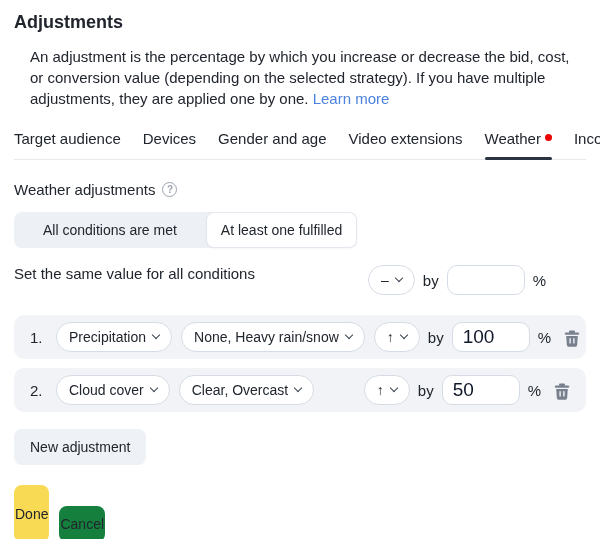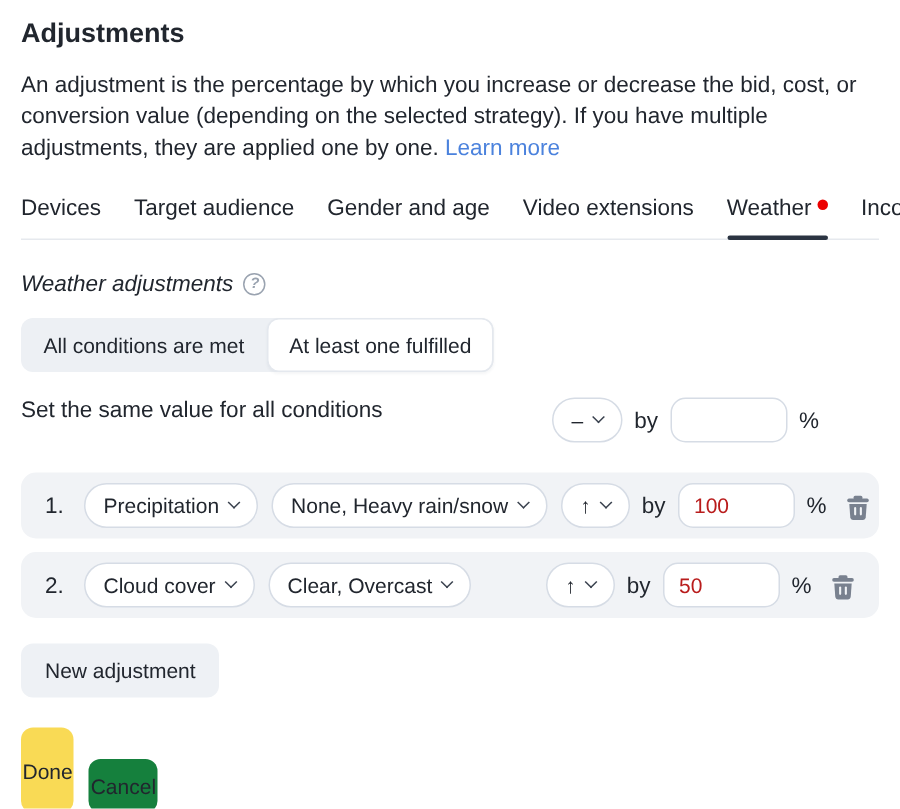"An adjustment is the percentage" .desc { margin: 0 0 20px -> 0 16px 20px }
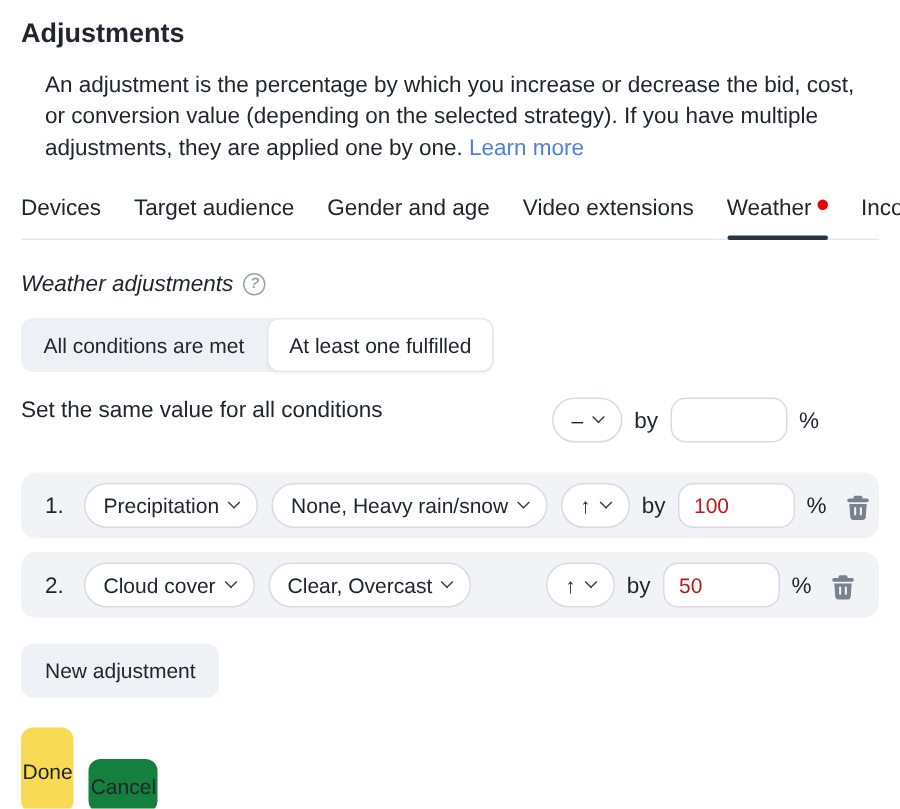"Devices" div.tab { order: before "Target audience" -> after "Target audience" }
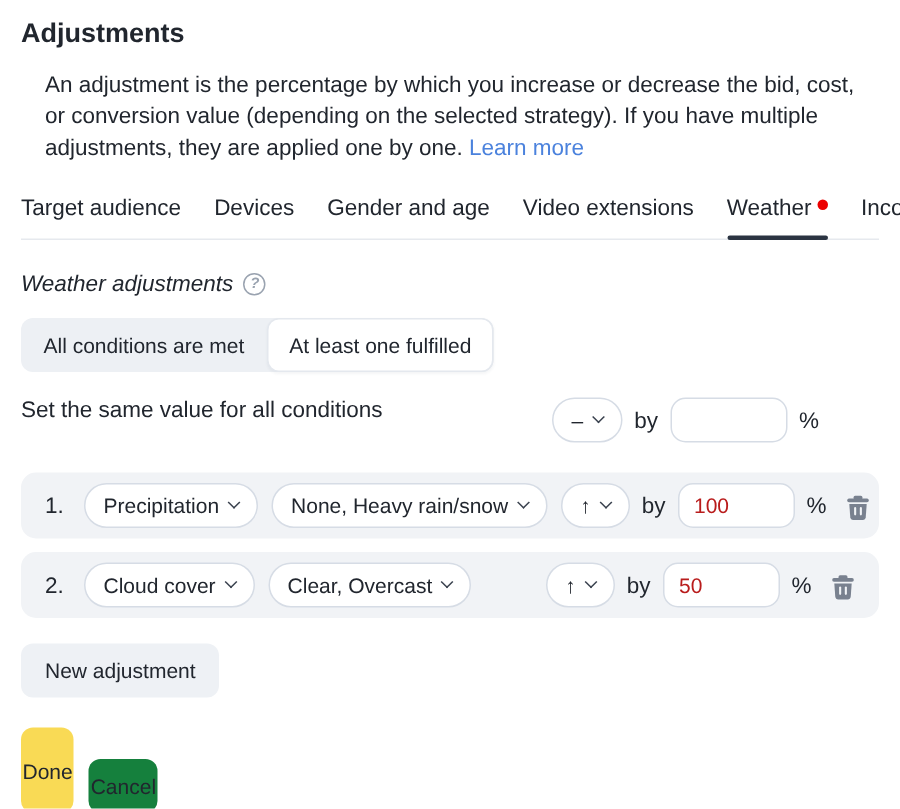"Weather adjustments" .section-head { font-style: italic -> none }
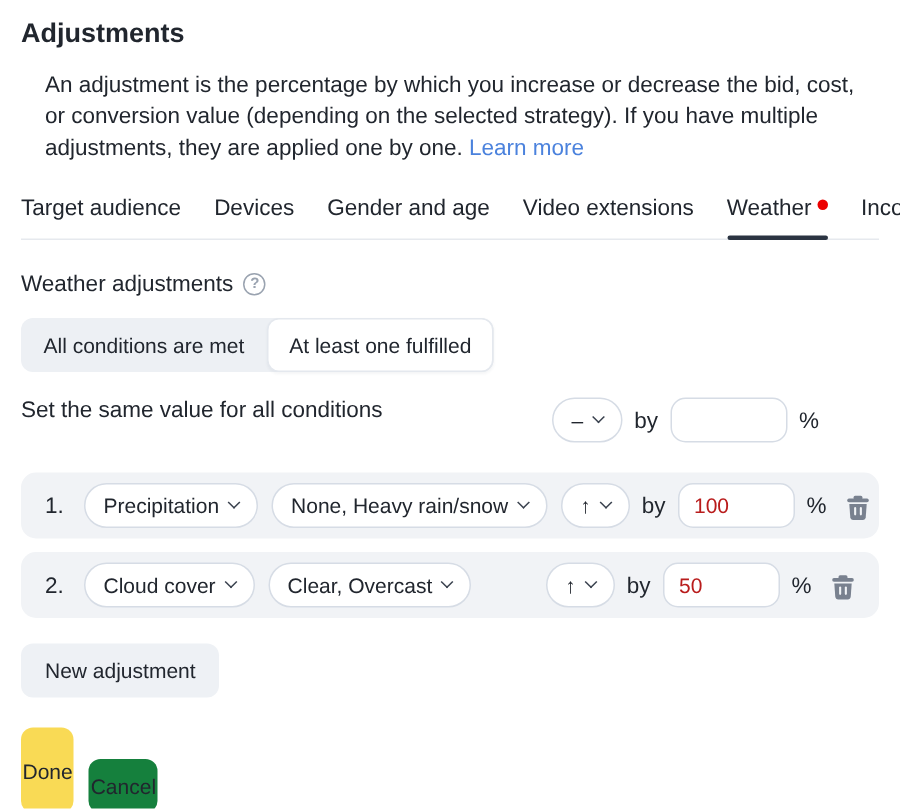"All conditions are met" .seg { padding: 10px 15px -> 10px 29px }
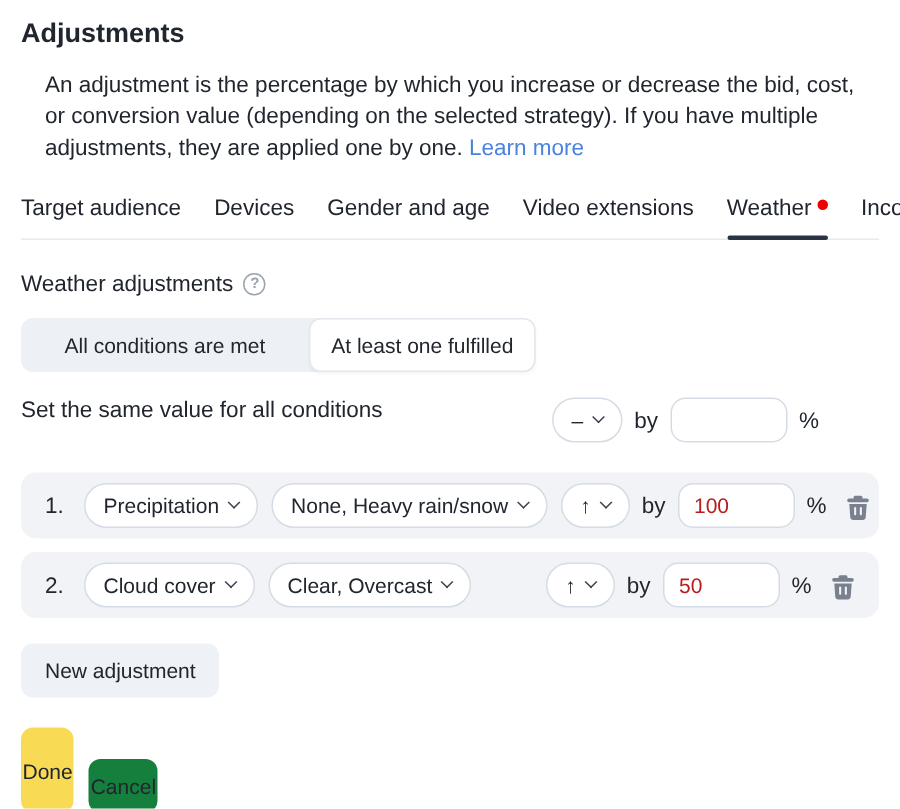"100" .val { color: #b91c1c -> #0f172a; font-size: 14px -> 19px }
